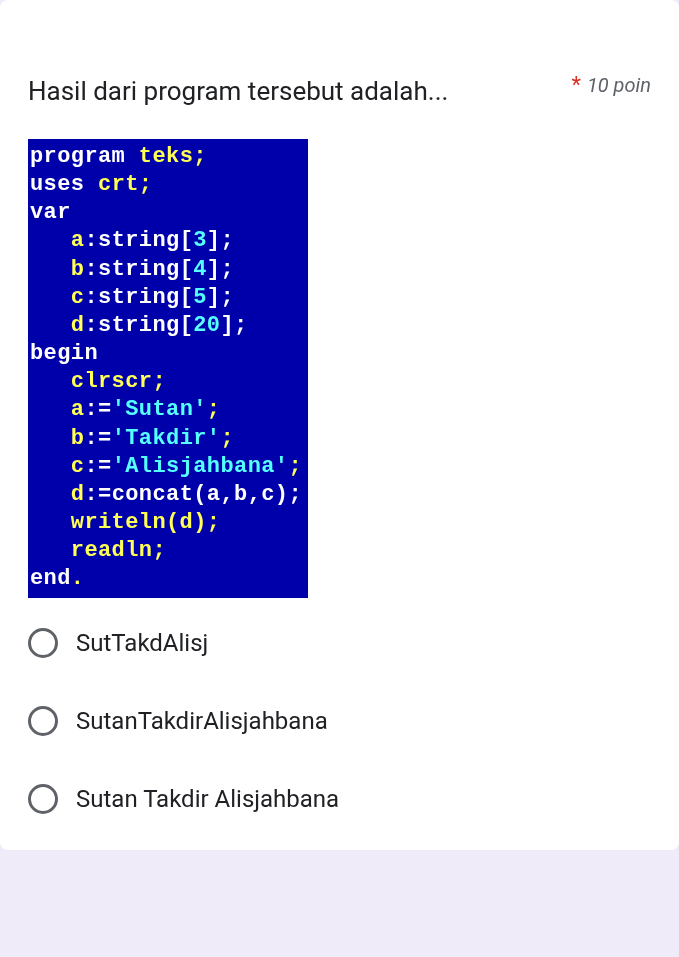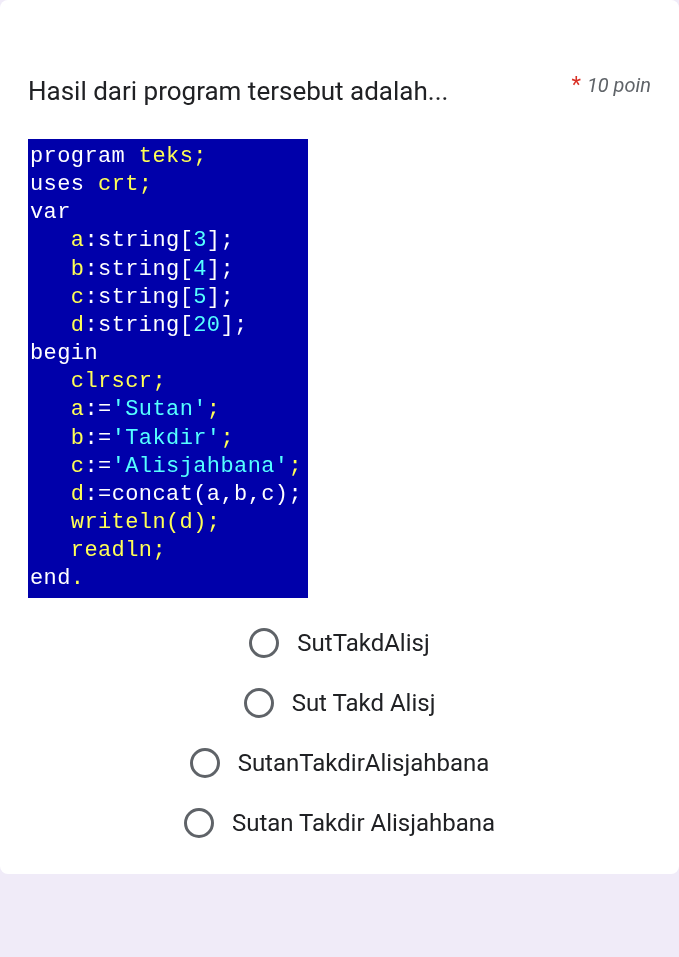"program teks; uses crt; var" .code-block { font-weight: normal -> bold }
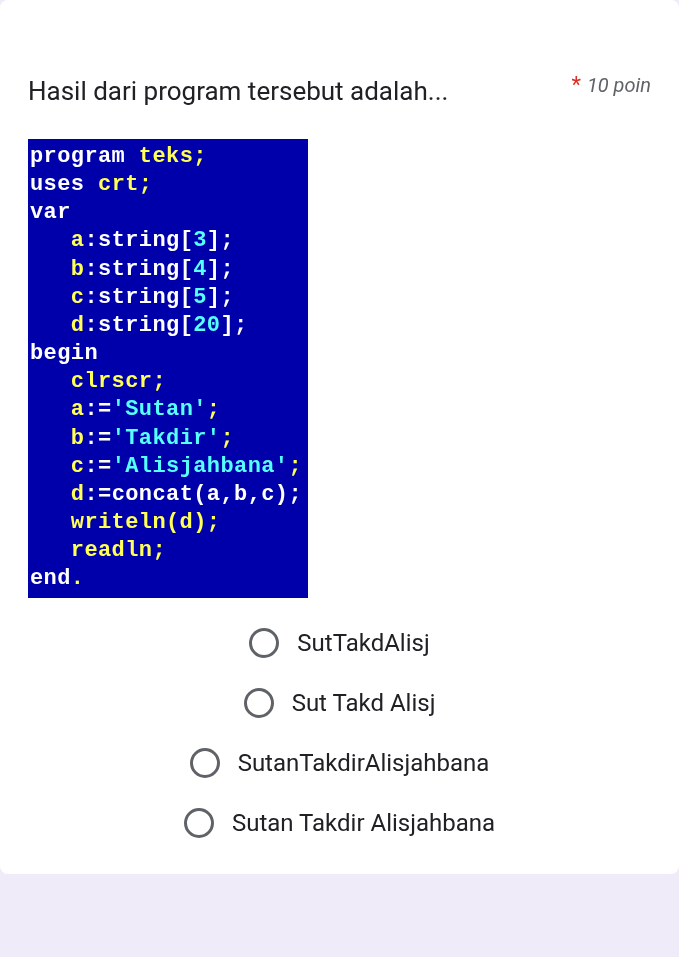"SutTakdAlisj" .options { align-items: center -> none; gap: 30px -> 48px }
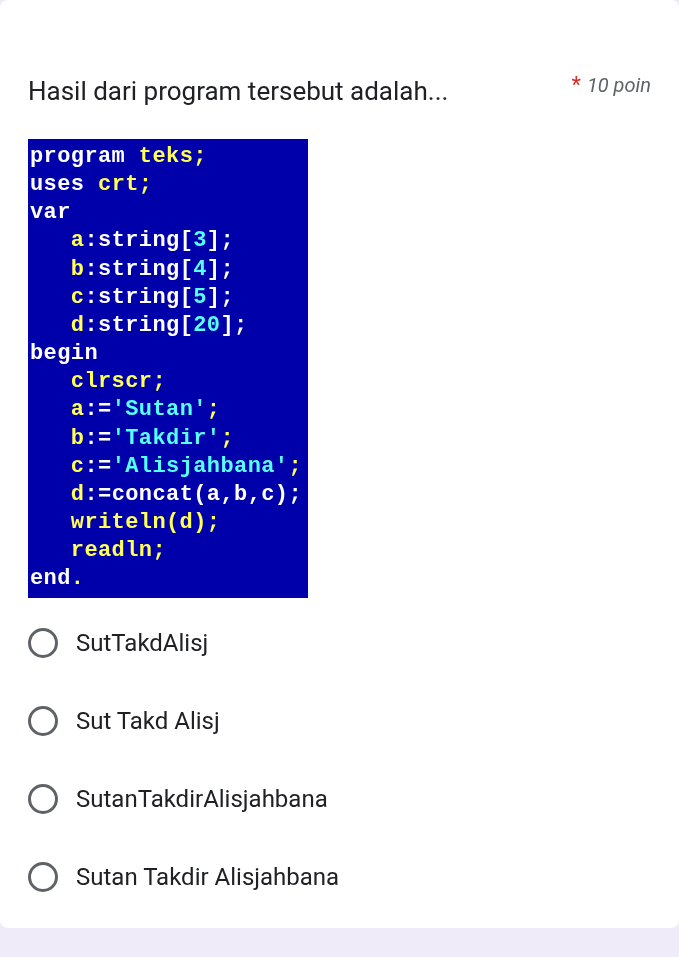"Sut Takd Alisj" div.option { html: <div> <div></div> <div>Sut Takd Alisj</div> </div> -> none }
